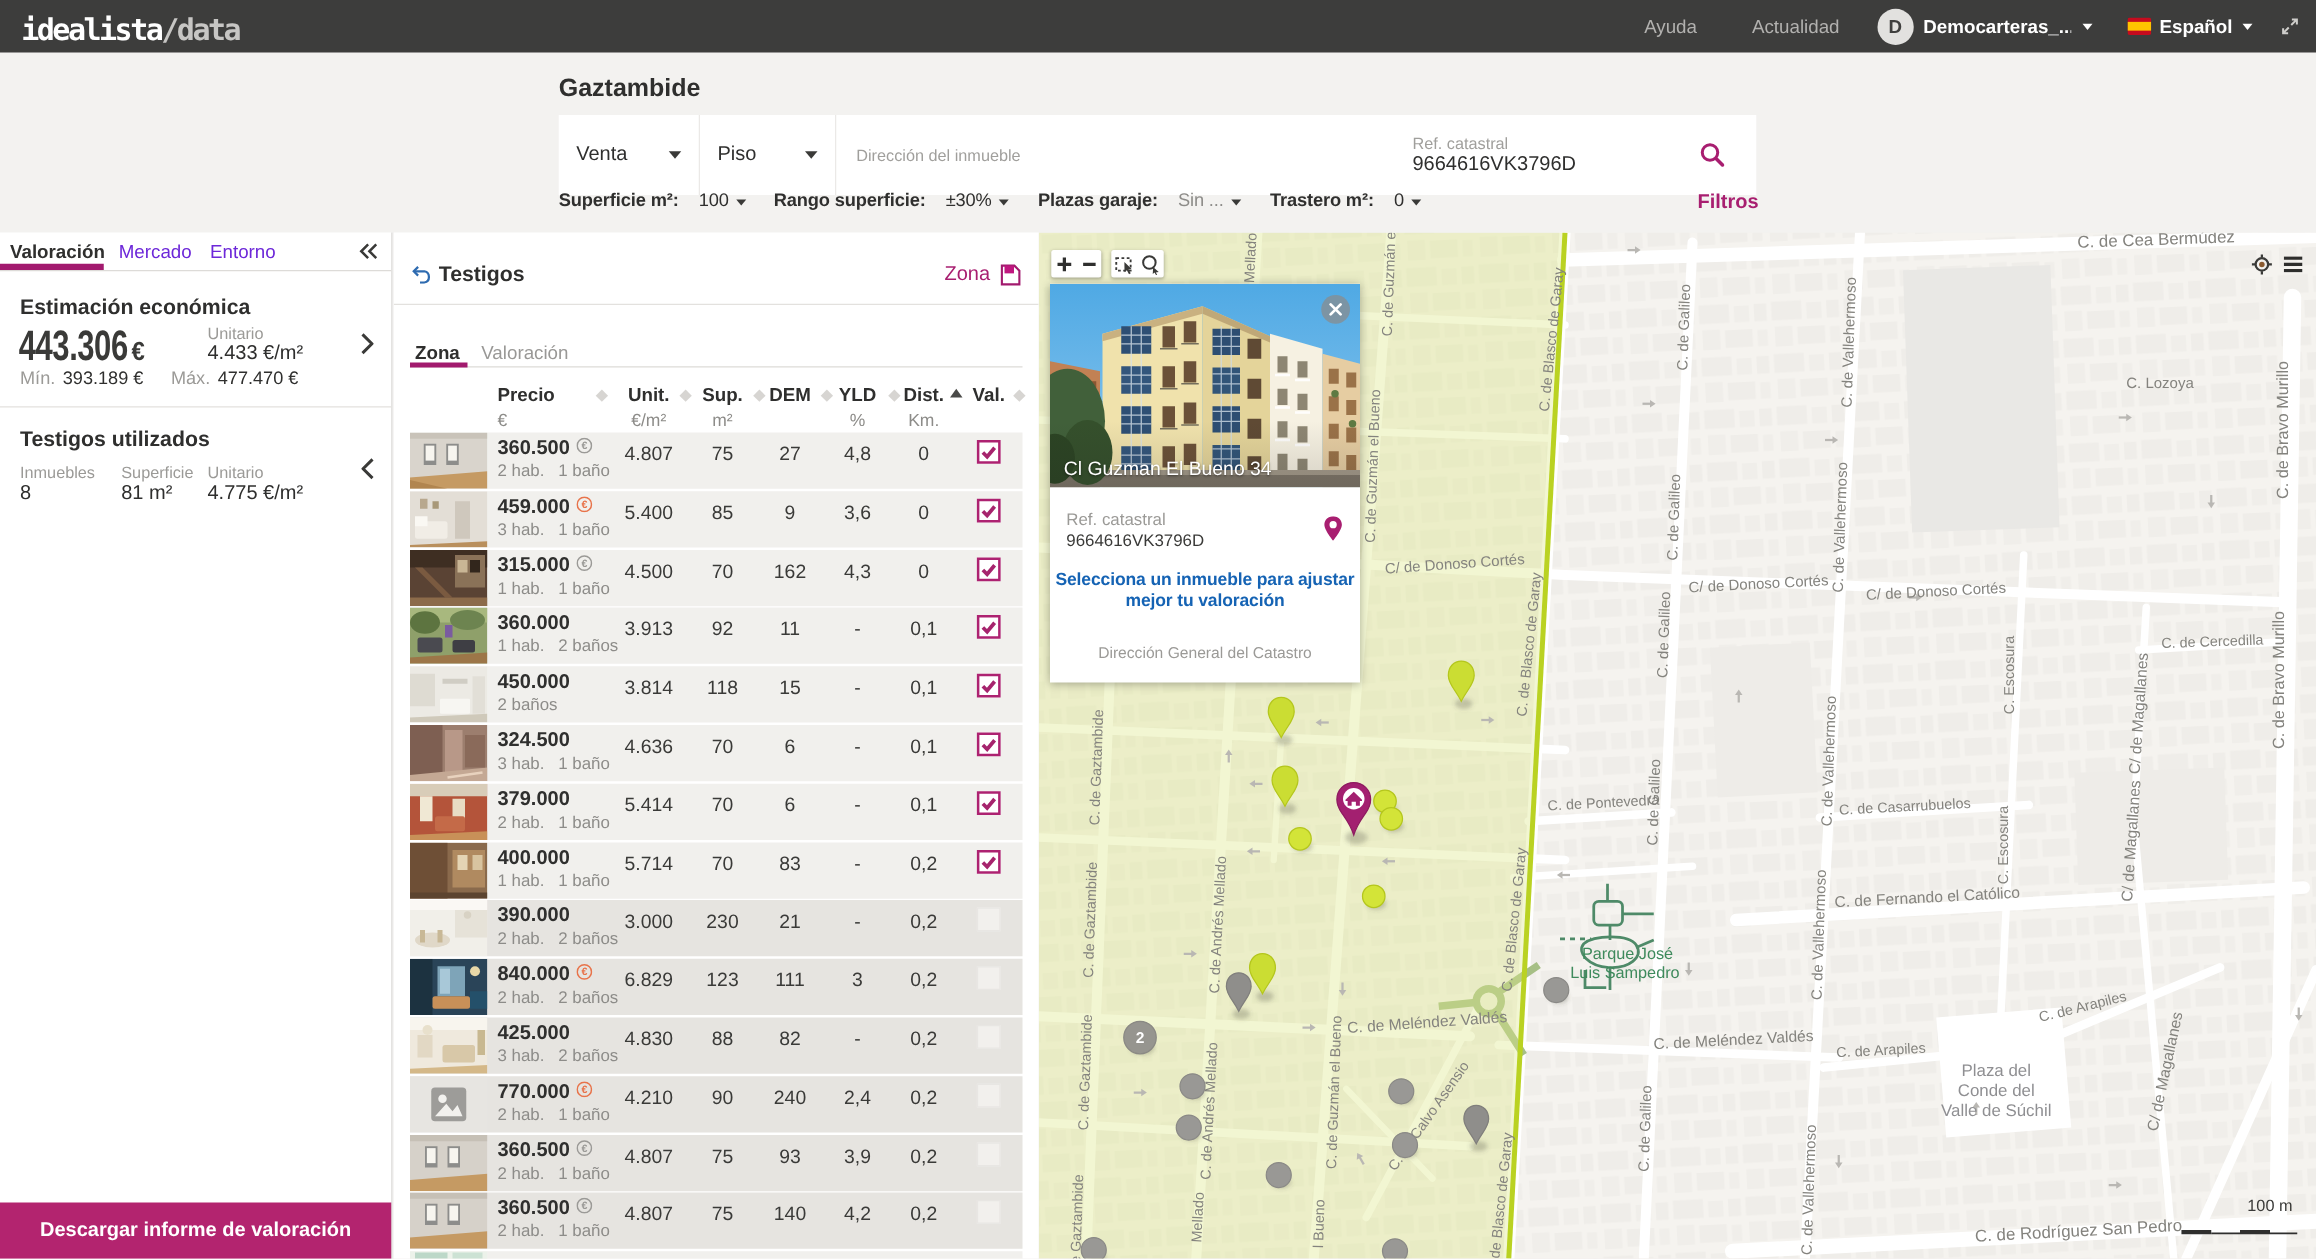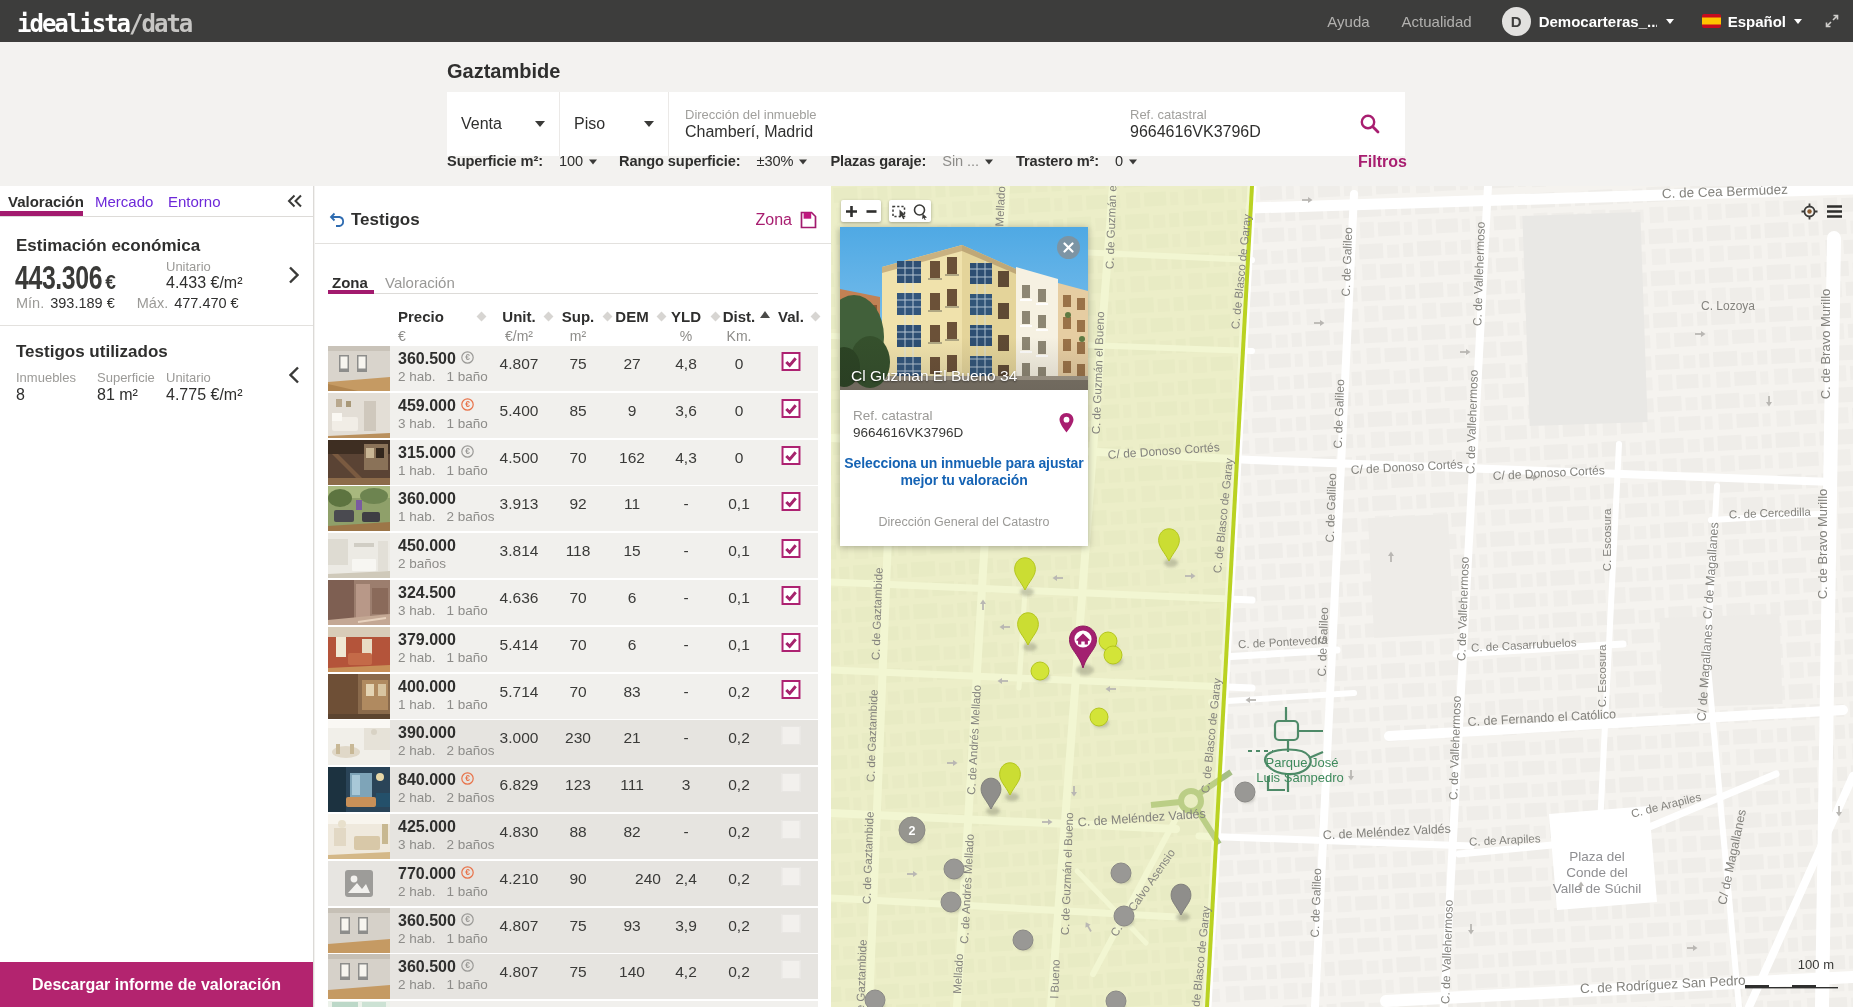"Ayuda" span.toplink { margin-right: 32px -> 44px }
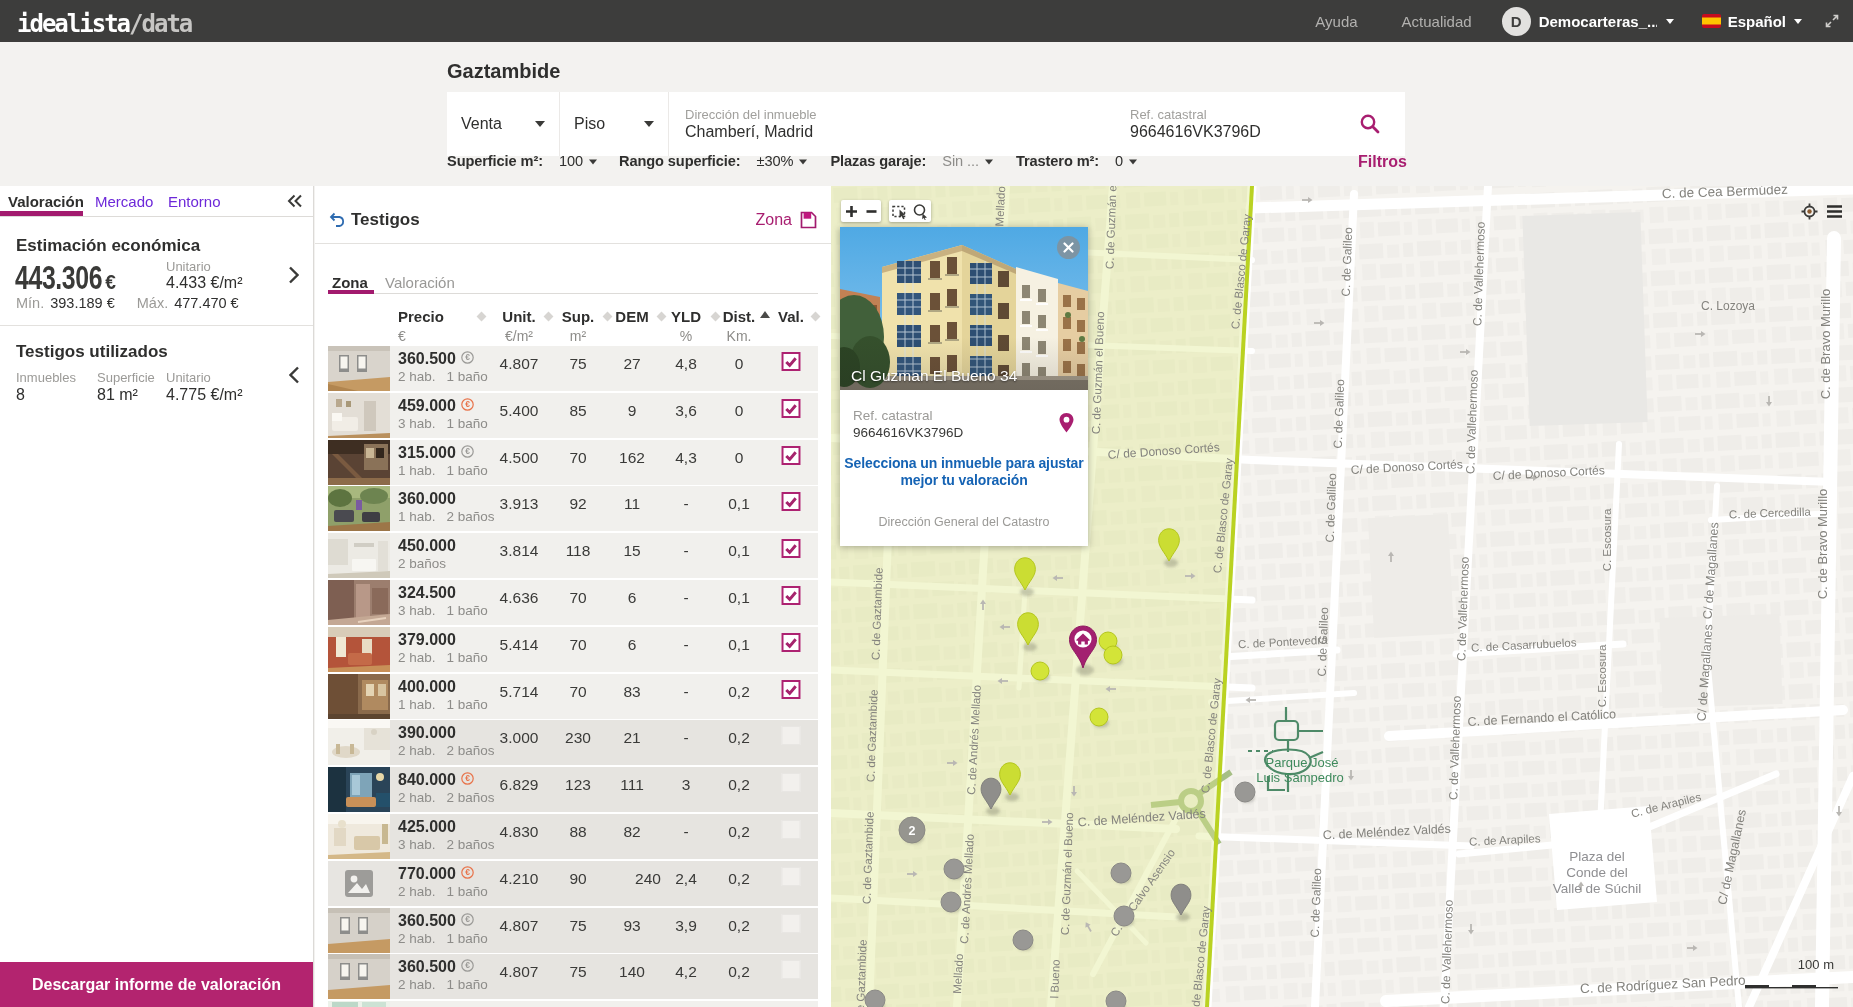"Chamberí, Madrid" div.fvalue { html: <div>Chamberí, Madrid</div> -> none }
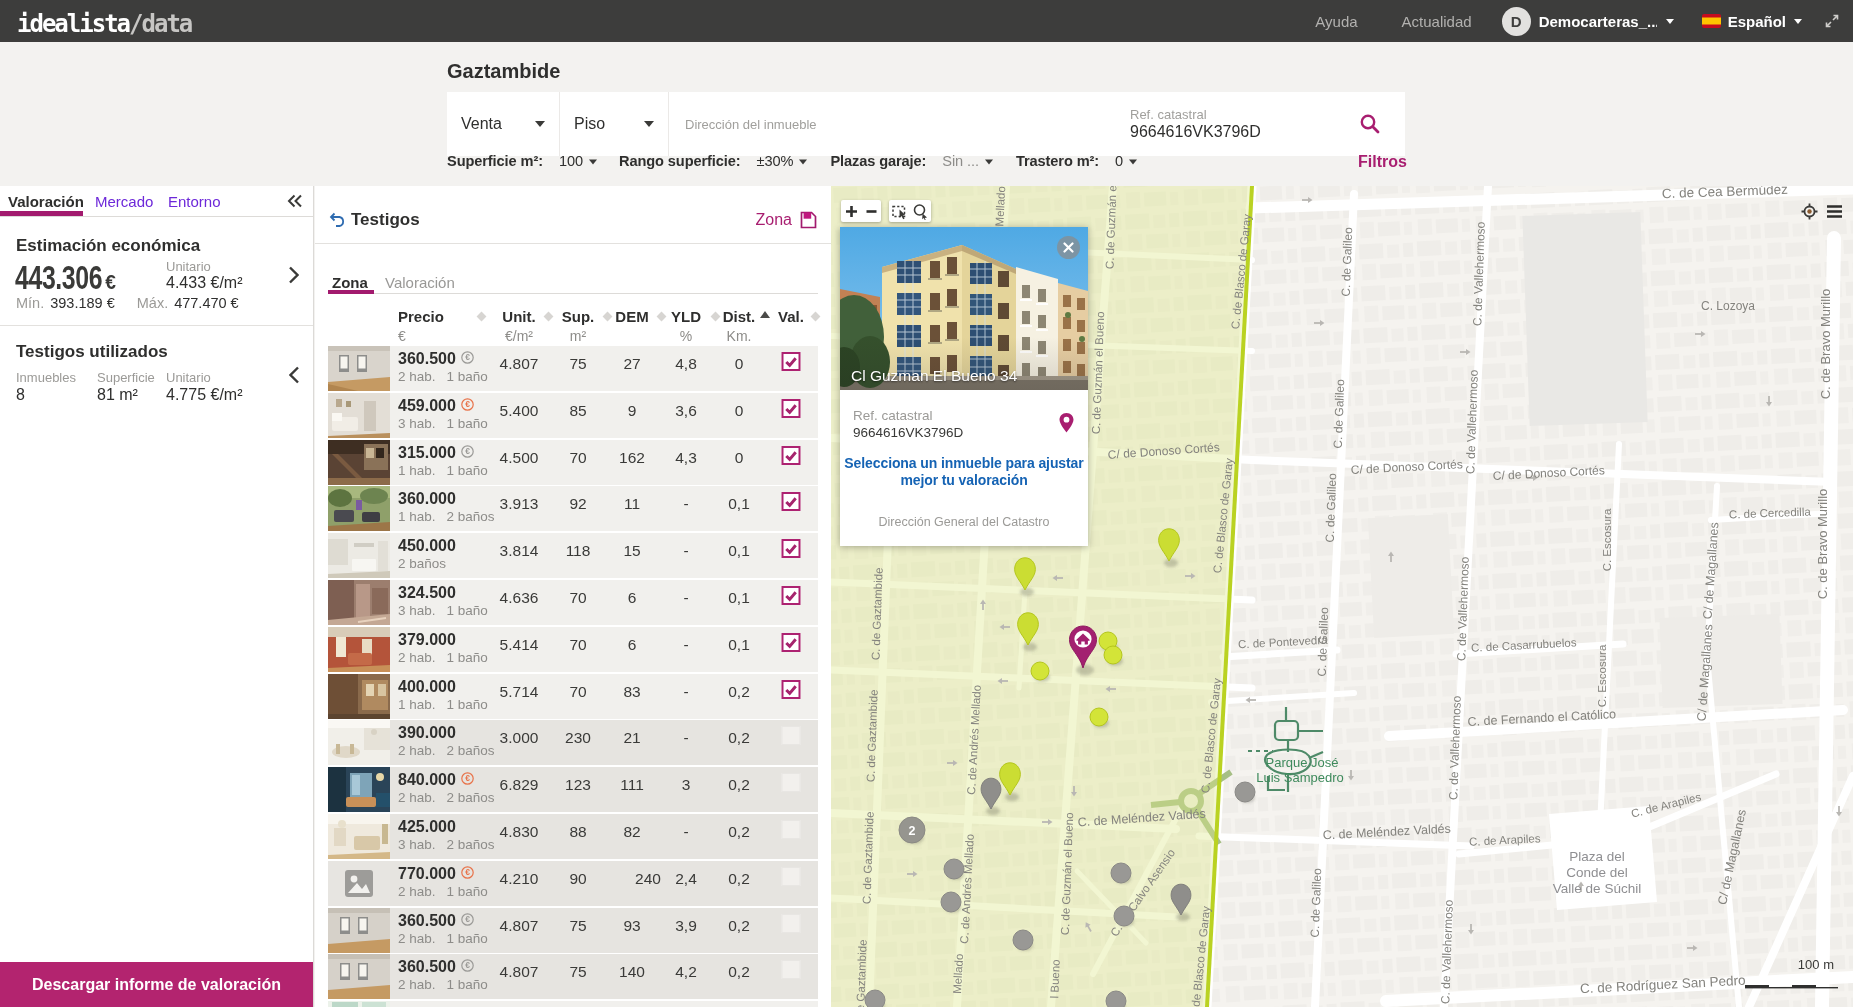"240" span.cellc { left: 320px -> 304px }
